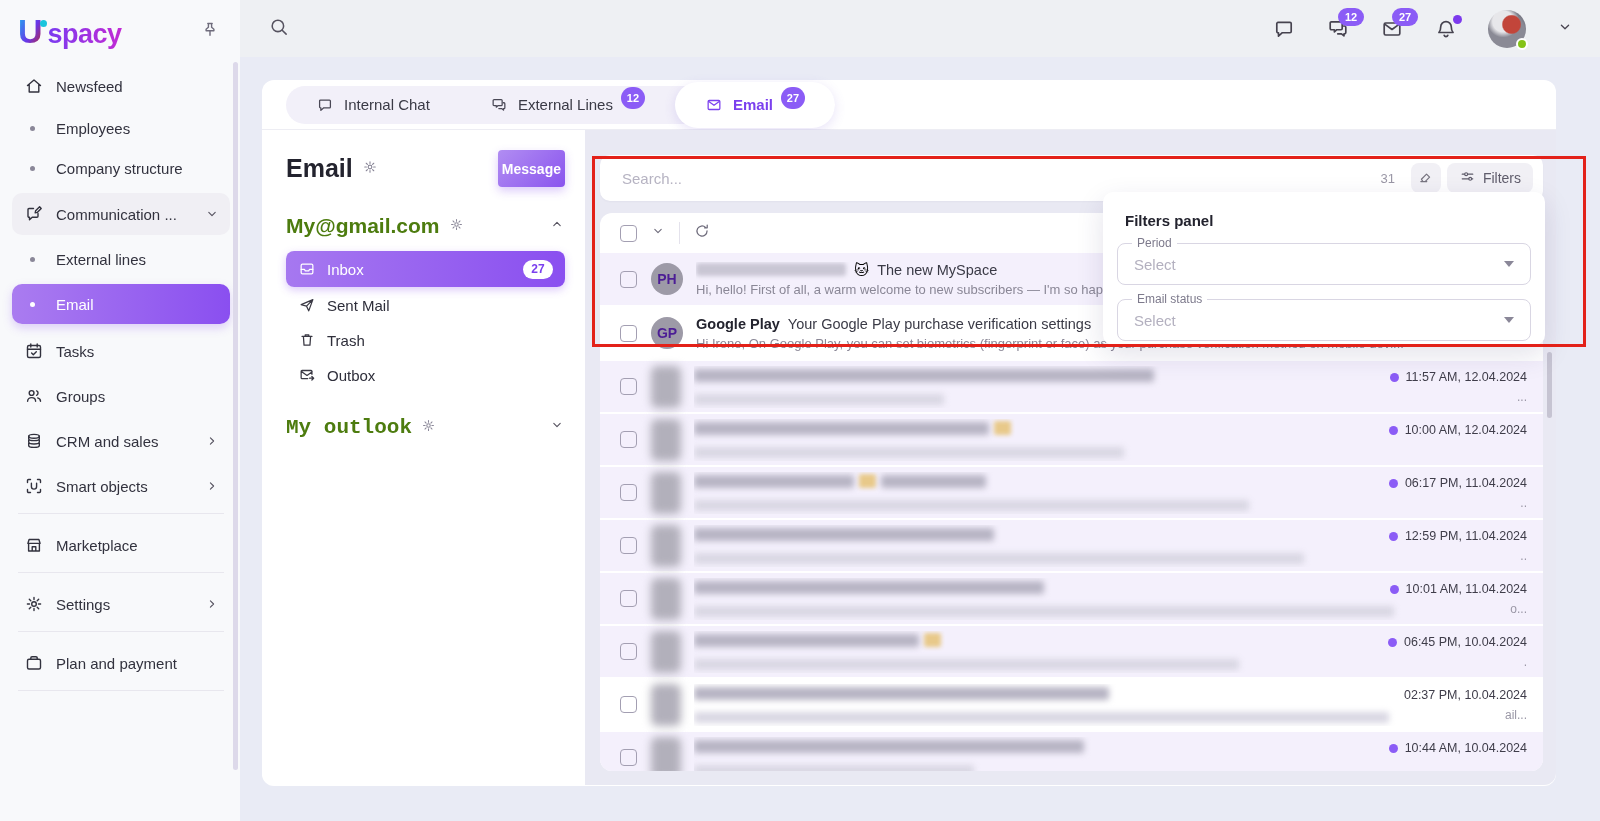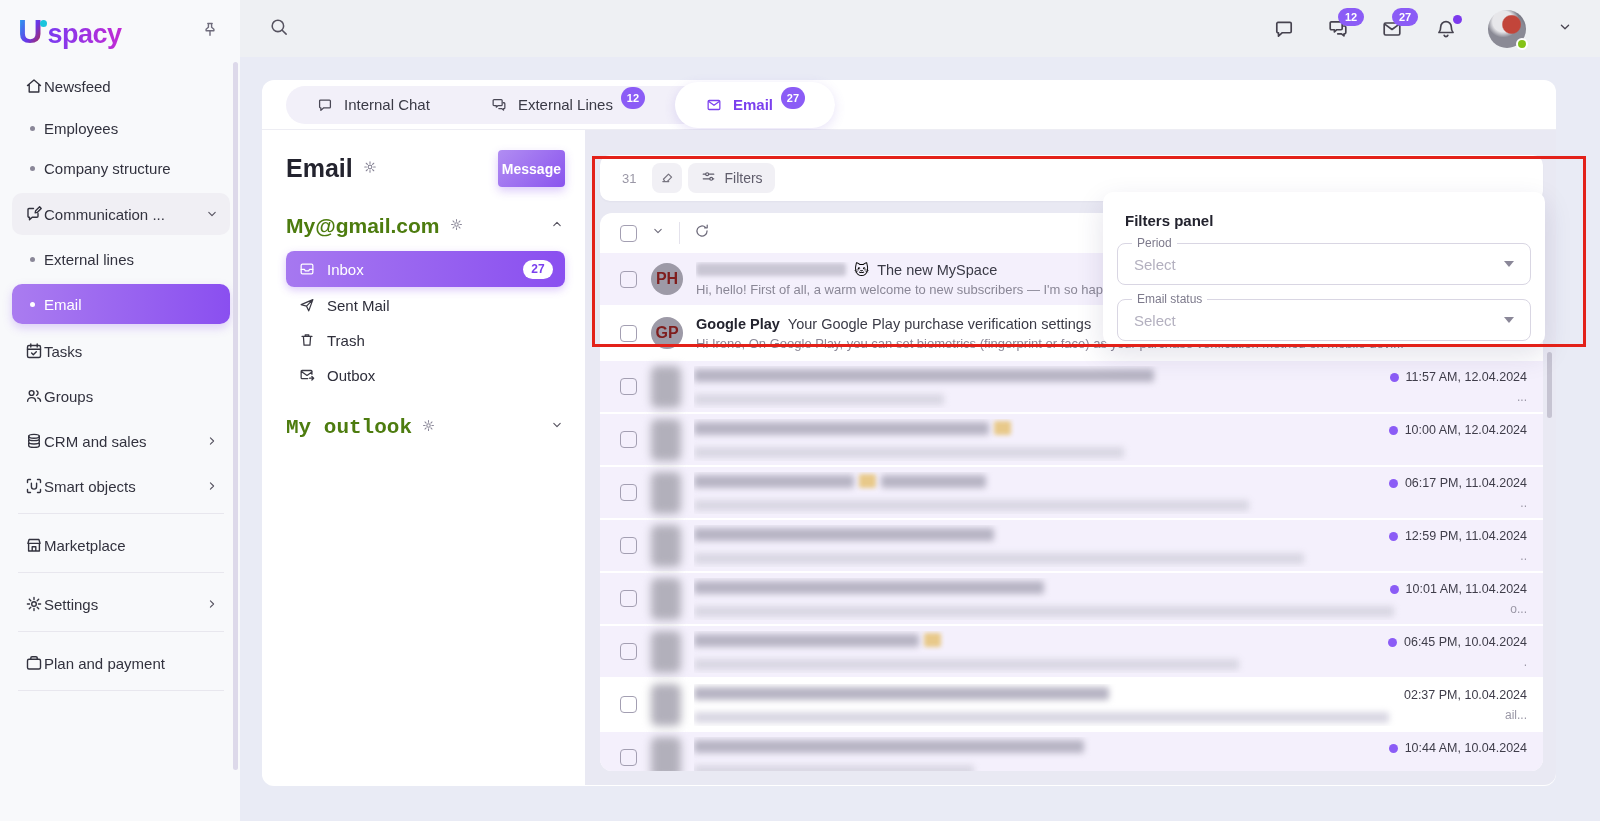"Newsfeed" .sb-item { gap: none -> 12px }
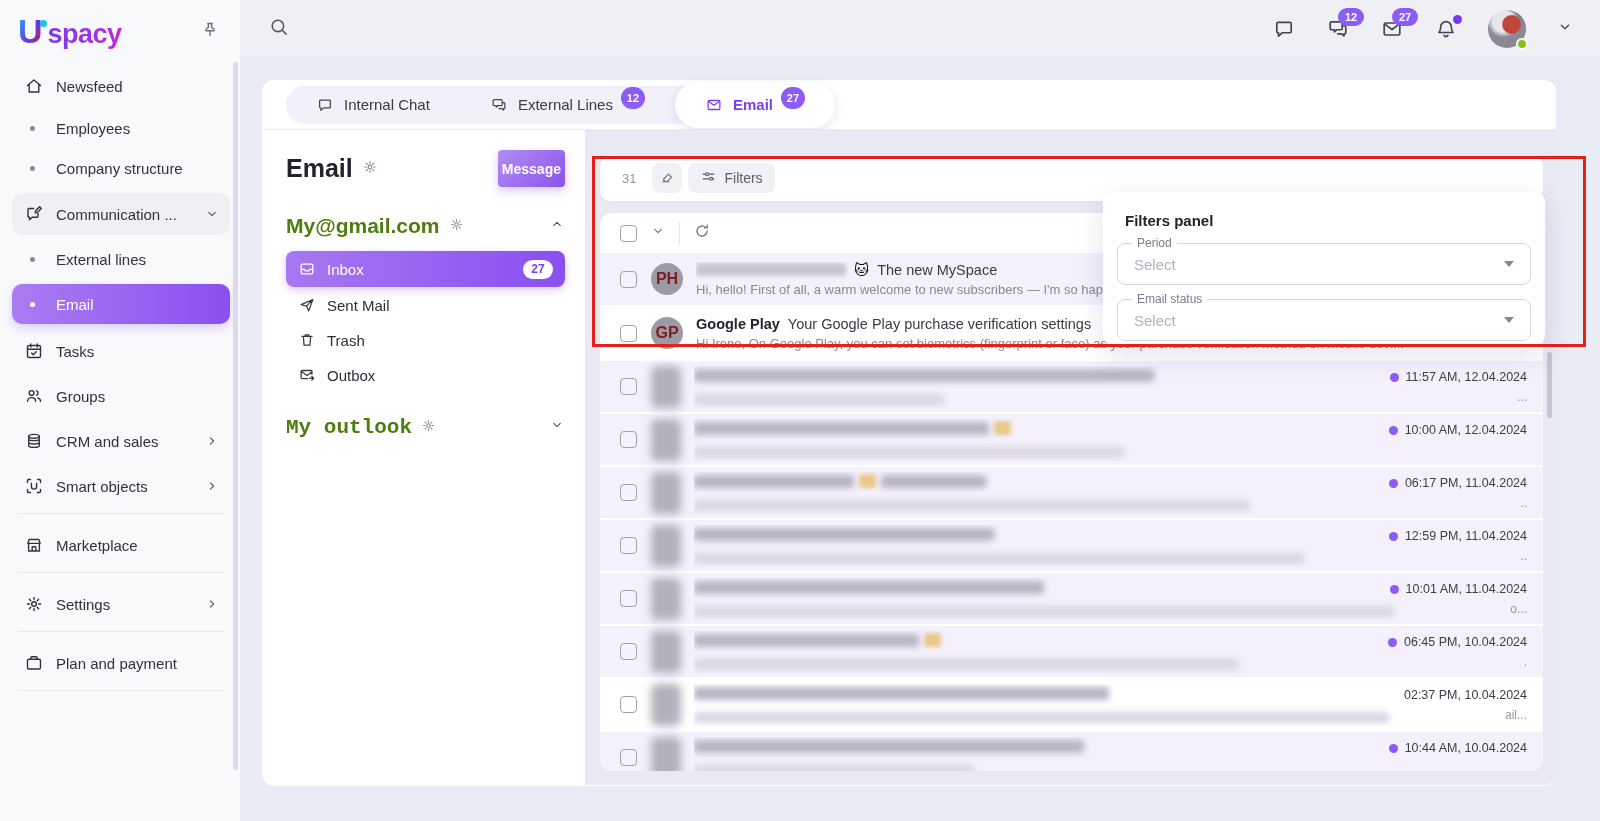"Search..." input { html: none -> <input> }
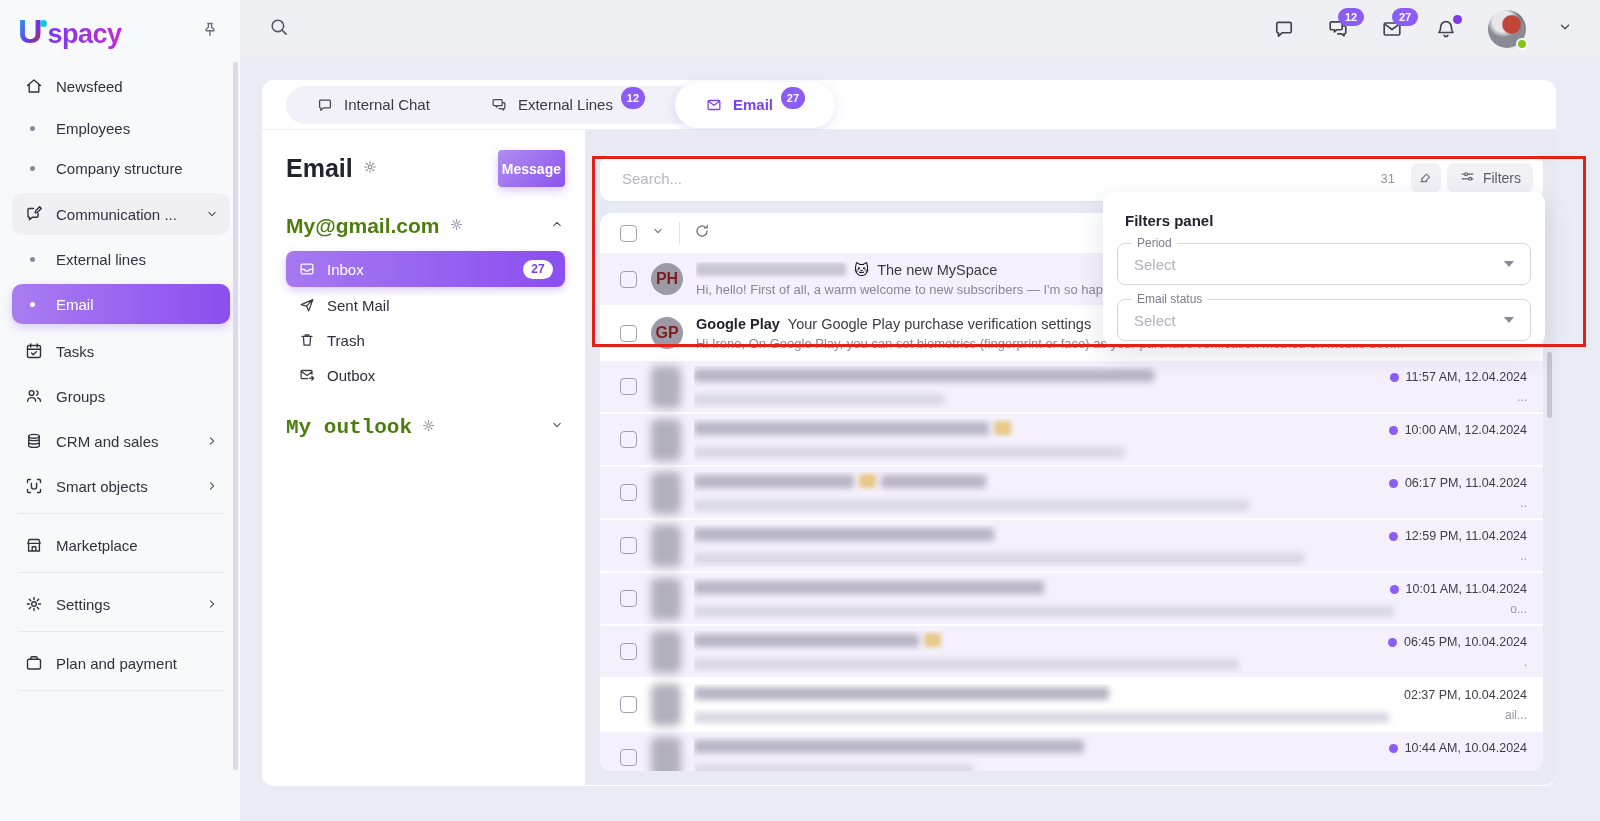"PH" .m-avatar { color: #7f1d1d -> #4c1d95; font-size: 16px -> 14px }
